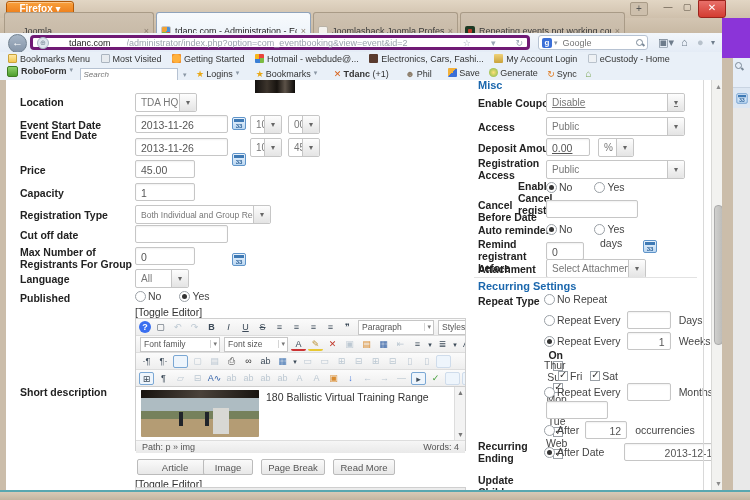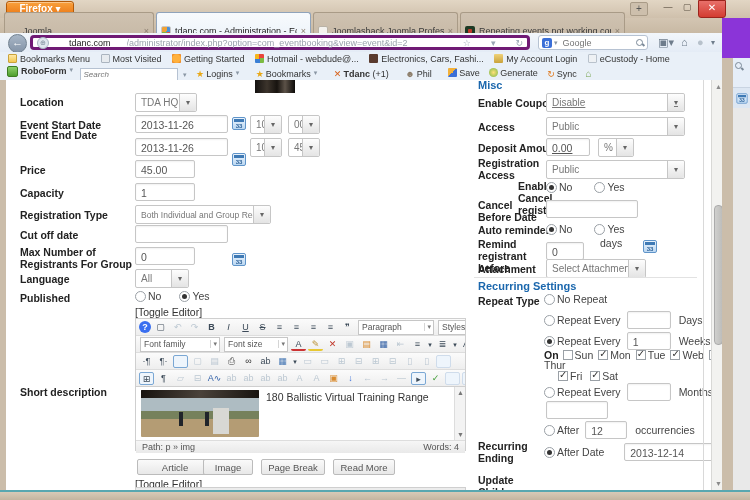"No" .hflex { text-align: none -> right }
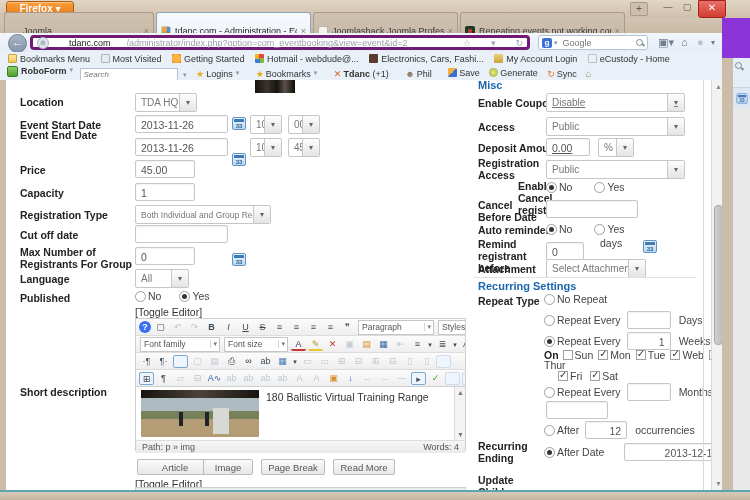"On" div.abs { flex-direction: none -> column }
